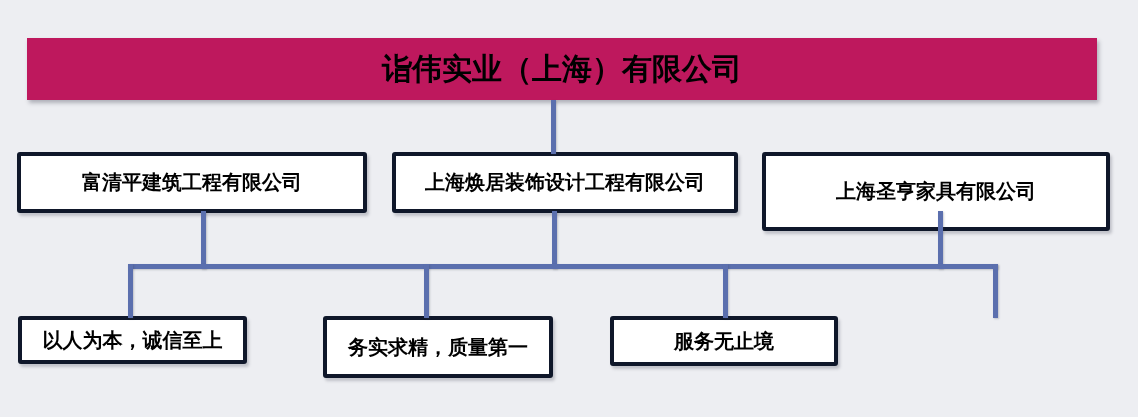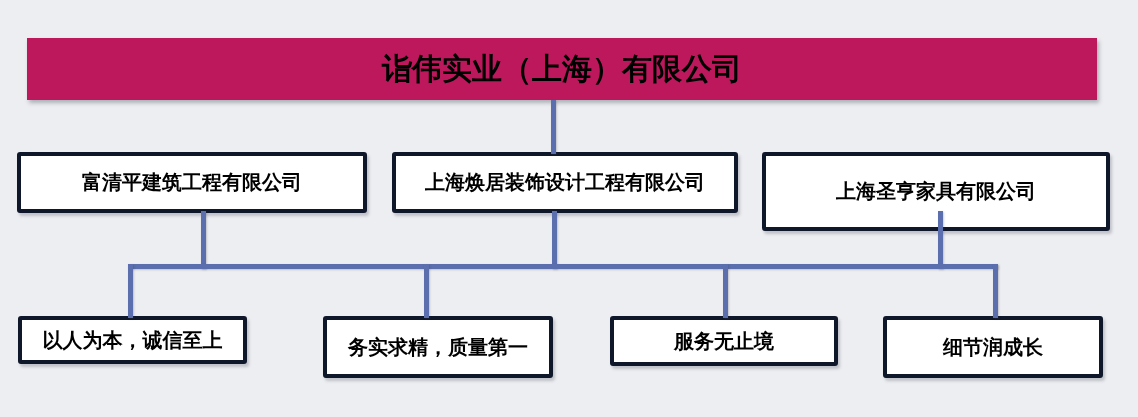"细节润成长" div.node { html: <div>细节润成长</div> -> none }
